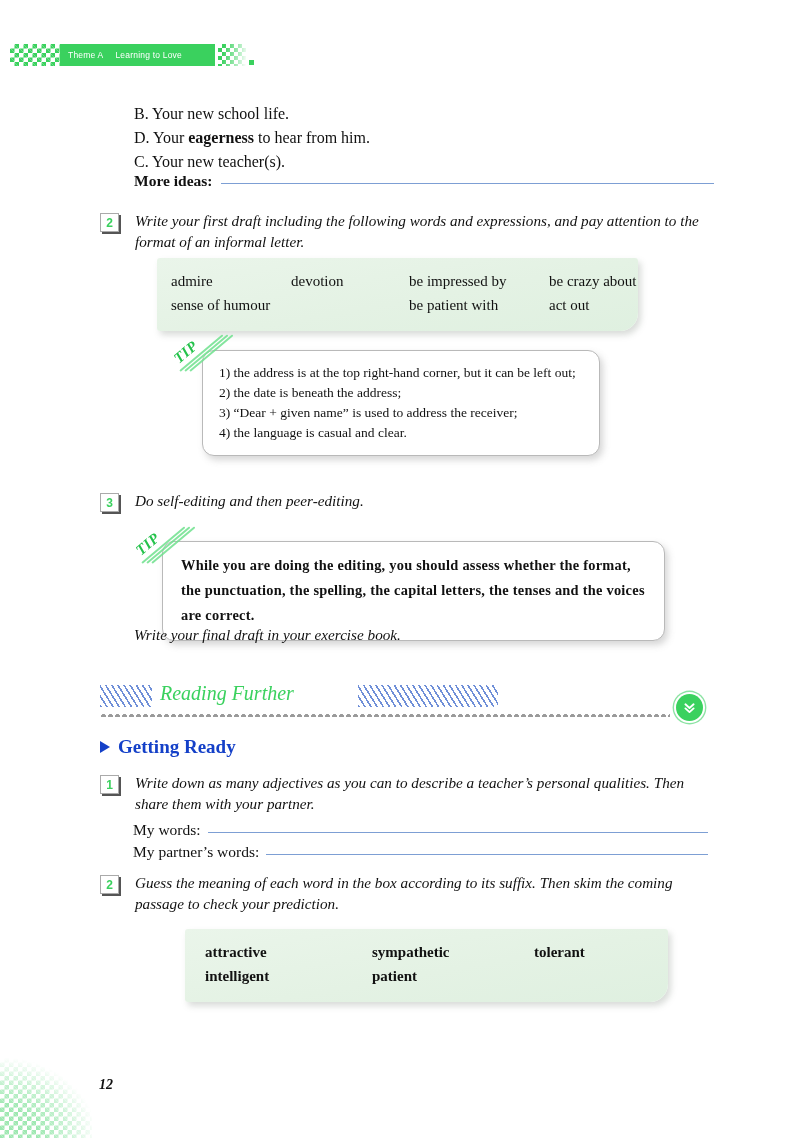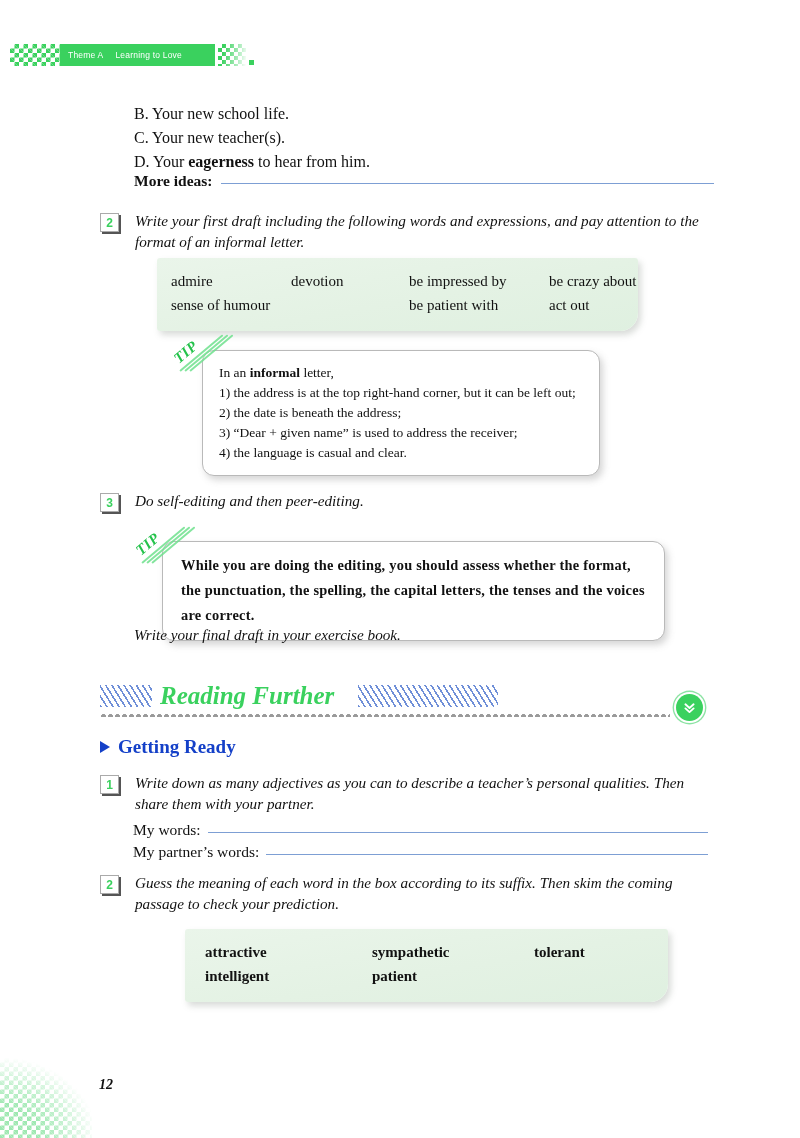"C. Your new teacher(s)." div.opt-row { order: before "D. Your eagerness to hear" -> after "D. Your eagerness to hear" }
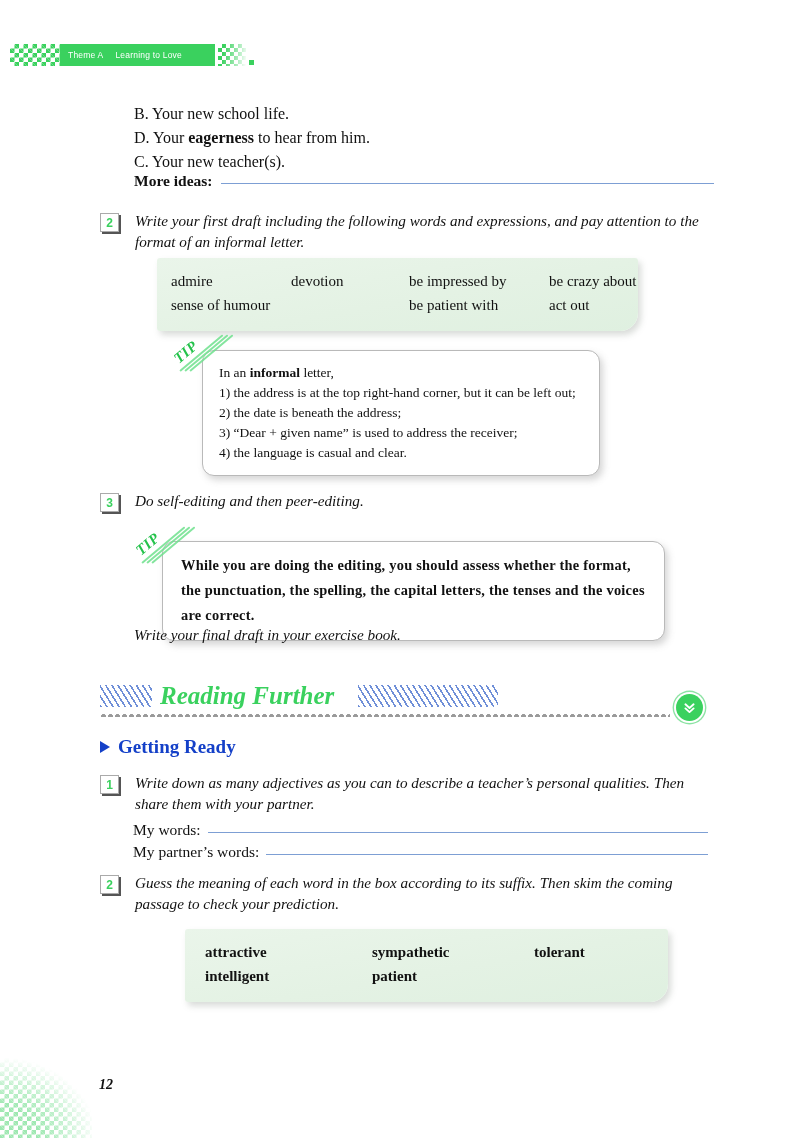"In an informal letter," div.tb-line { html: <div><span>In an </span><b>informal</b><span> letter,</span></div> -> none }
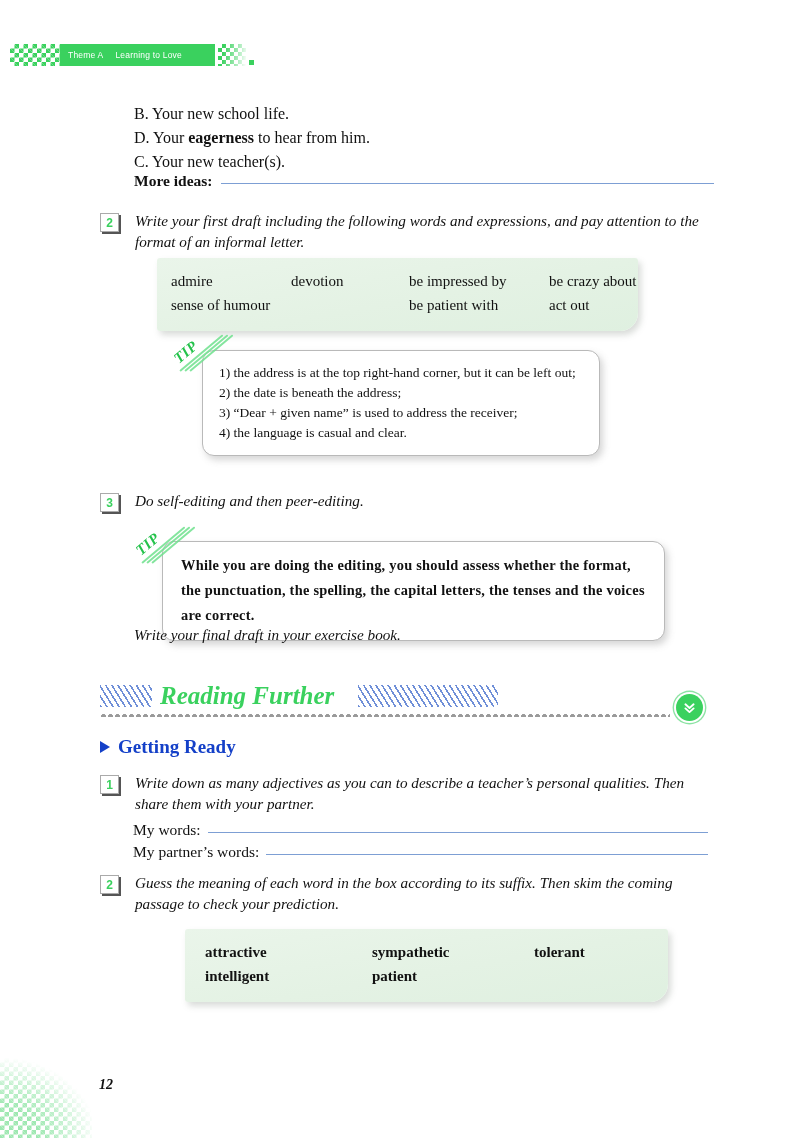"Reading Further" .section-title { font-size: 25px -> 20px; font-weight: bold -> normal }
